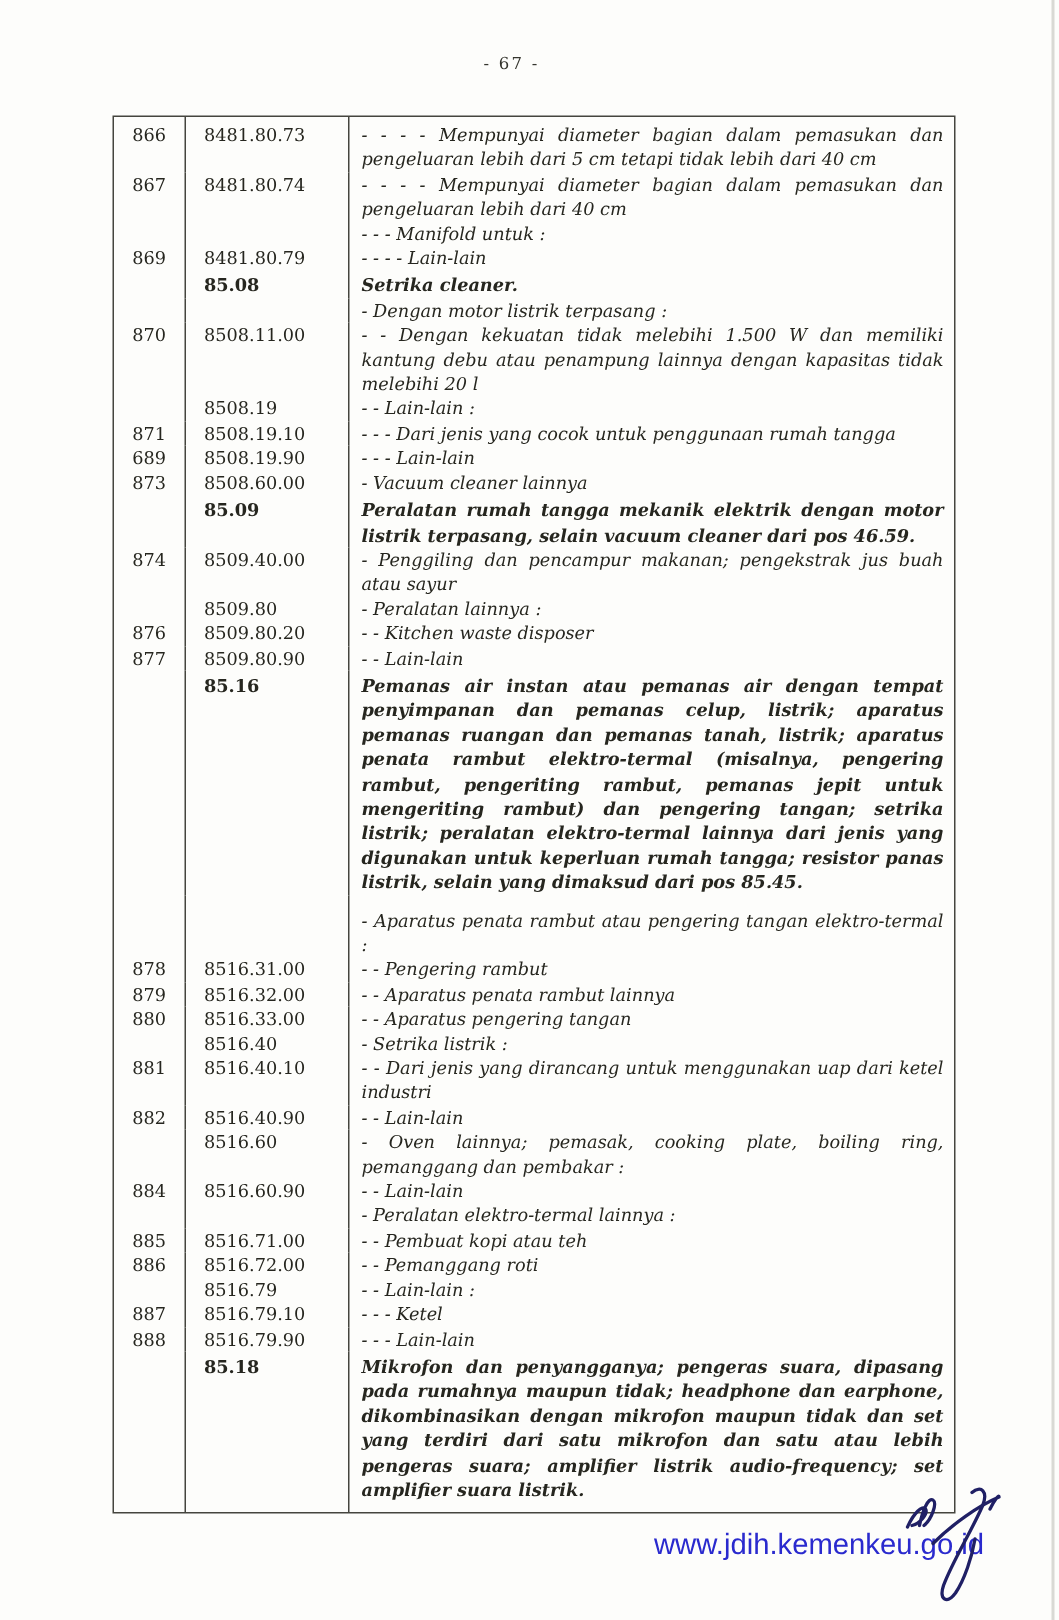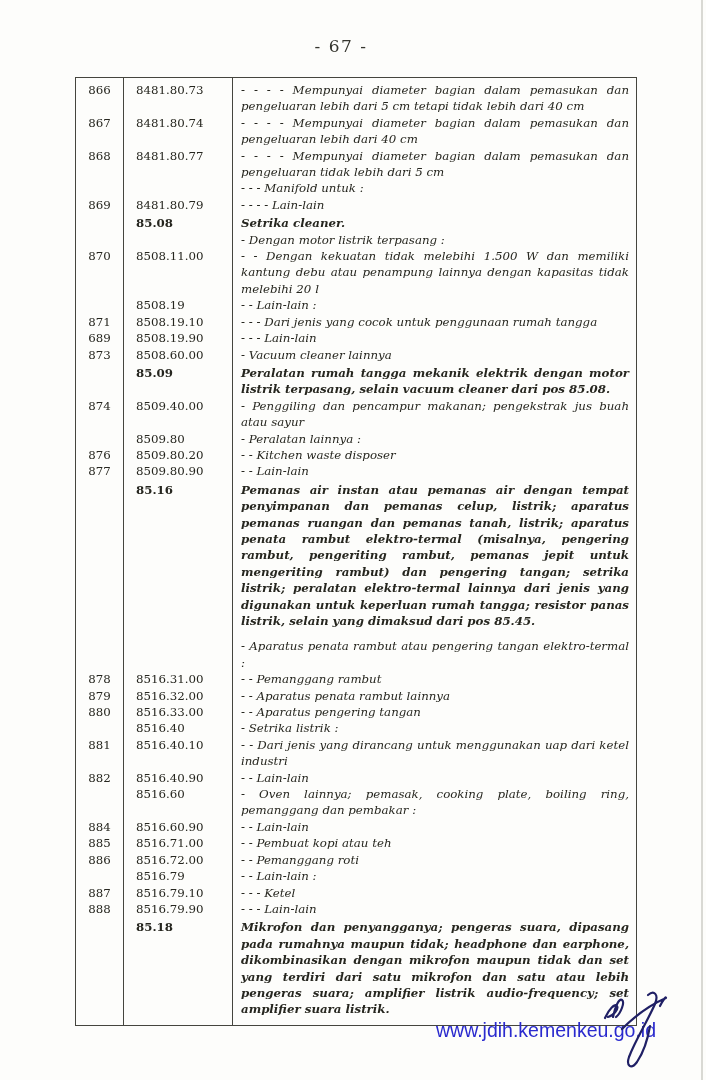"- 67 -" .page-number { font-size: 17px -> 11px }
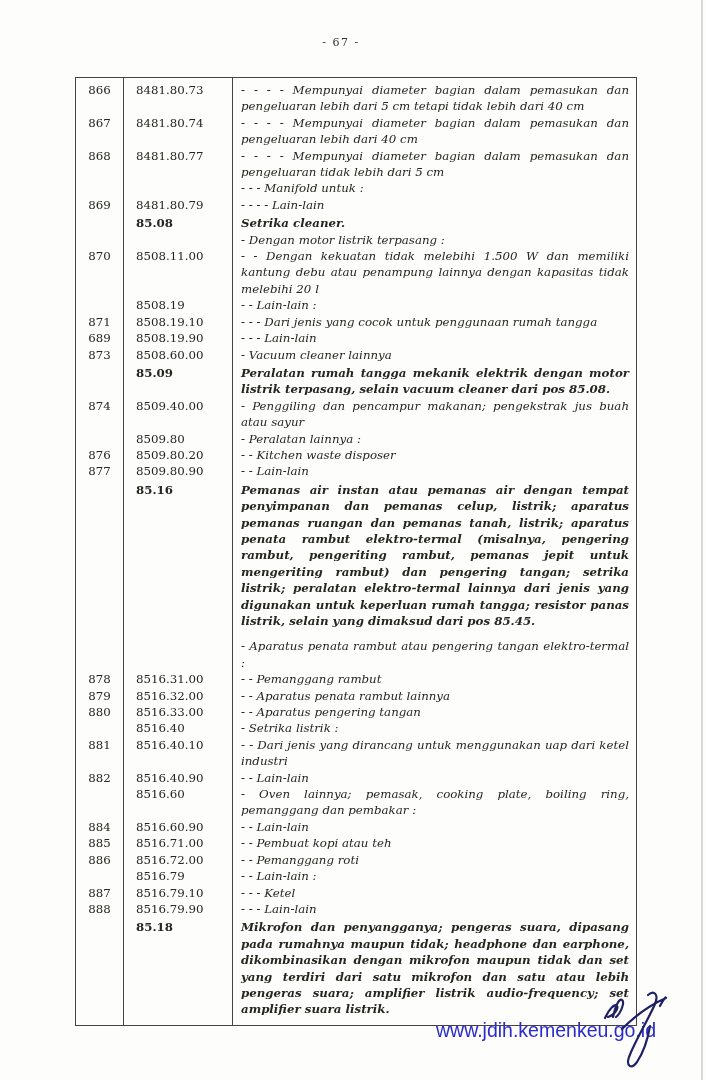"868" div.row { html: <div> <div>868</div> <div>8481.80.77</div> <div>- - - - Mempunyai diameter bagian dalam pemasukan dan pengeluaran tidak lebih dari 5 cm</div> </div> -> none }
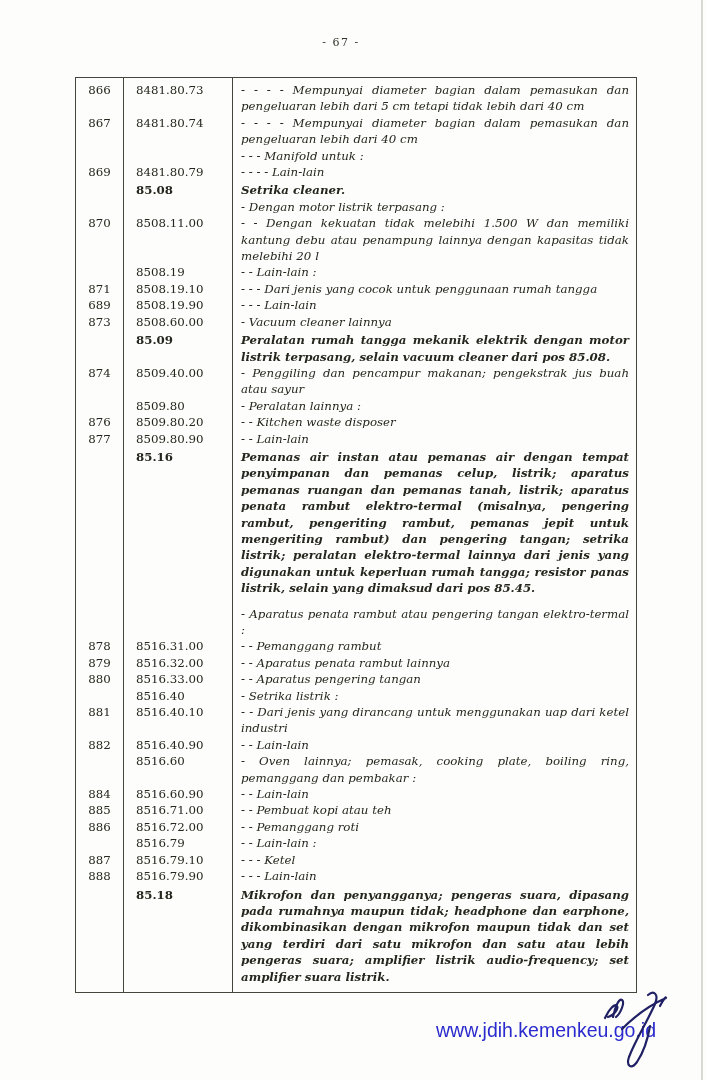"Peralatan rumah tangga mekanik elektrik" div.cell { text: 85.08 -> 46.59 }
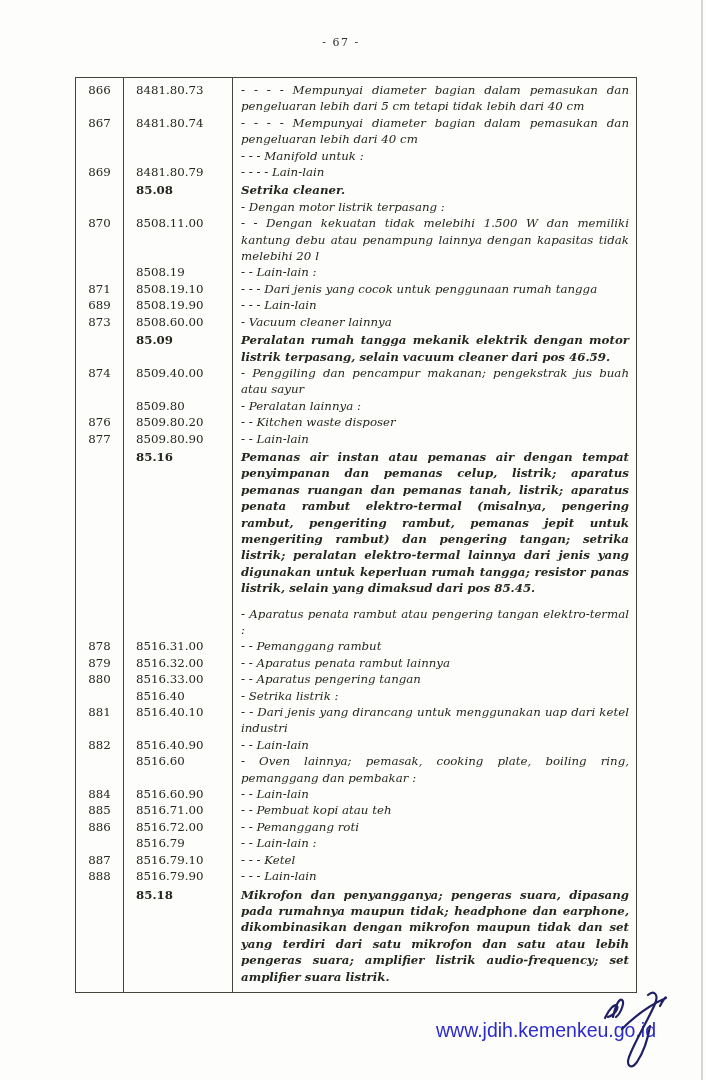"- - Pemanggang rambut" div.cell { text: Pemanggang -> Pengering }
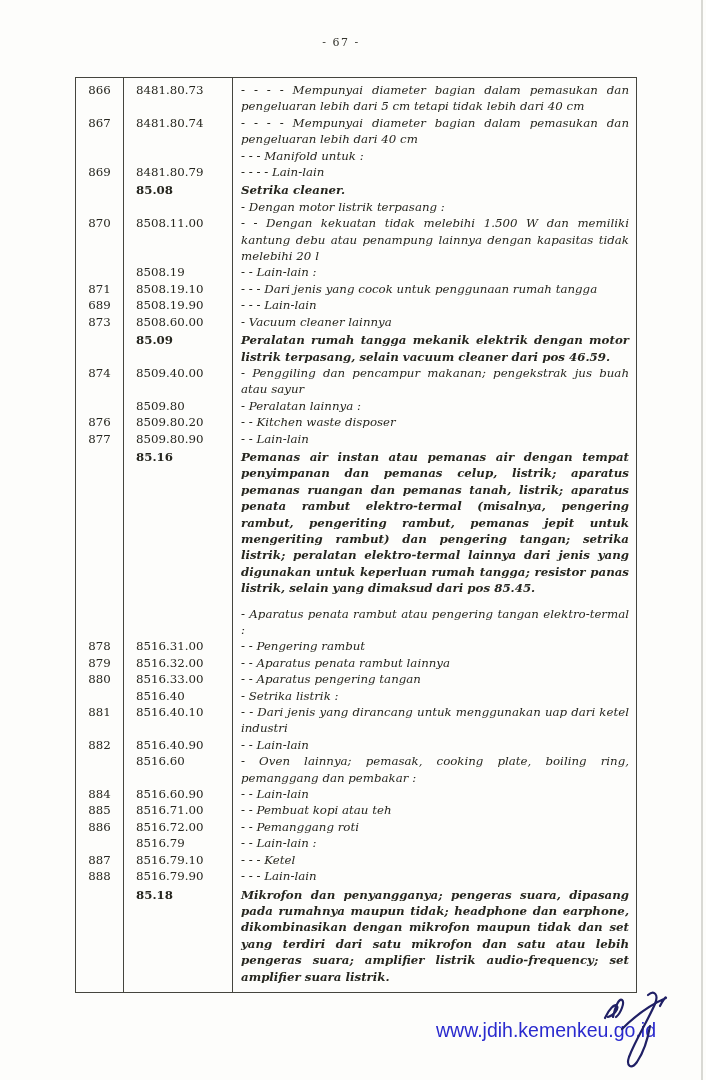"- Peralatan elektro-termal lainnya :" div.cell { html: none -> <div>- Peralatan elektro-termal lainnya :</div> }
